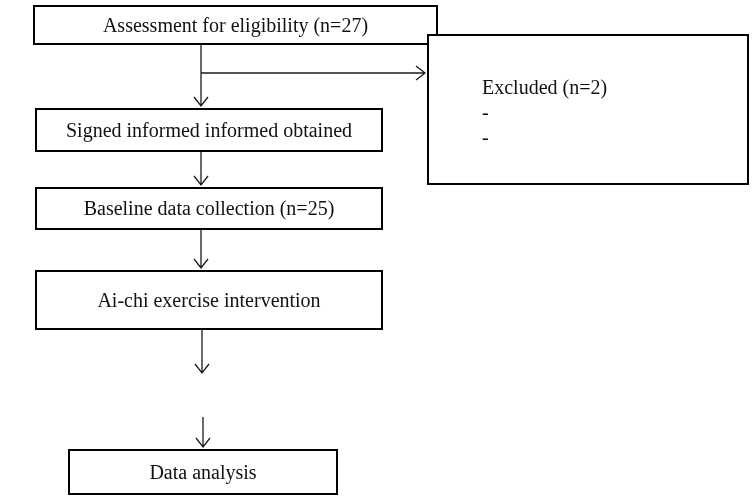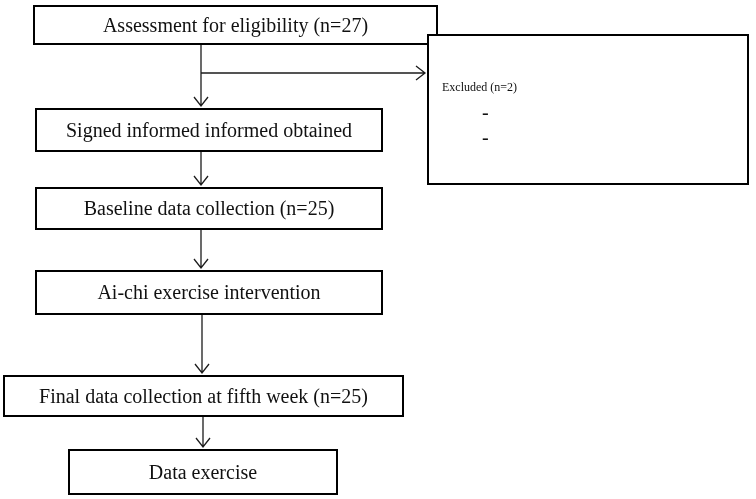"Excluded (n=2)" .ex-title { font-size: 12px -> 20px; margin-left: none -> 40px }
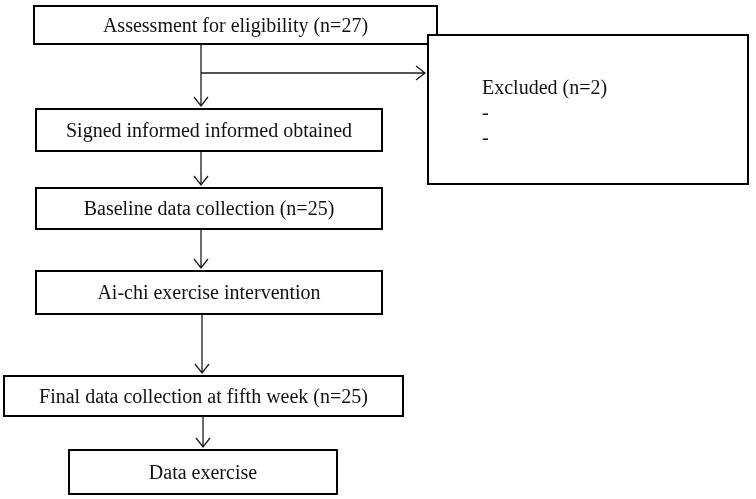"Ai-chi exercise intervention" .b-intervention { height: 45px -> 60px }
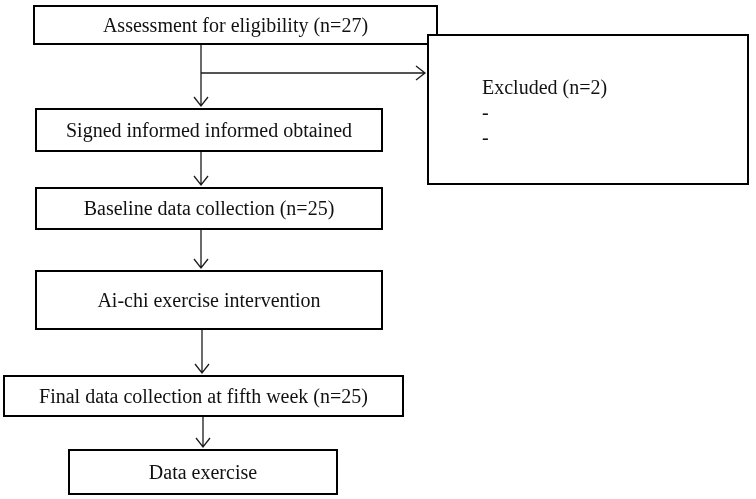"Final data collection at fifth" div.box { html: <div> <span>Final data collection at fifth week (n=25)</span> </div> -> none }
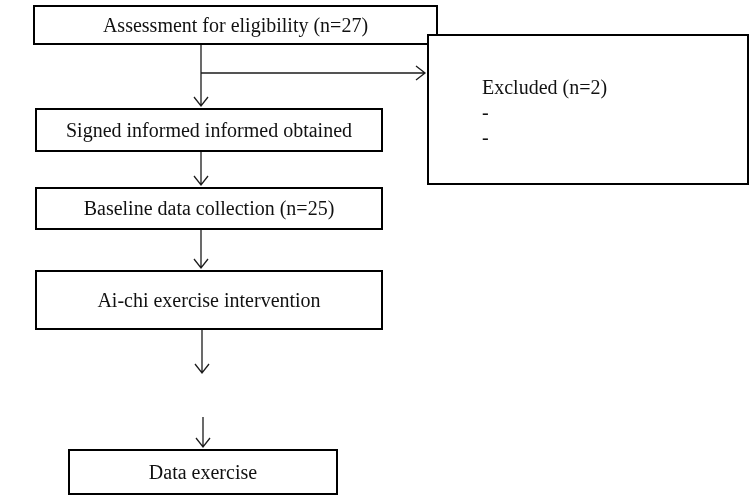"Data exercise" span { text: exercise -> analysis }
